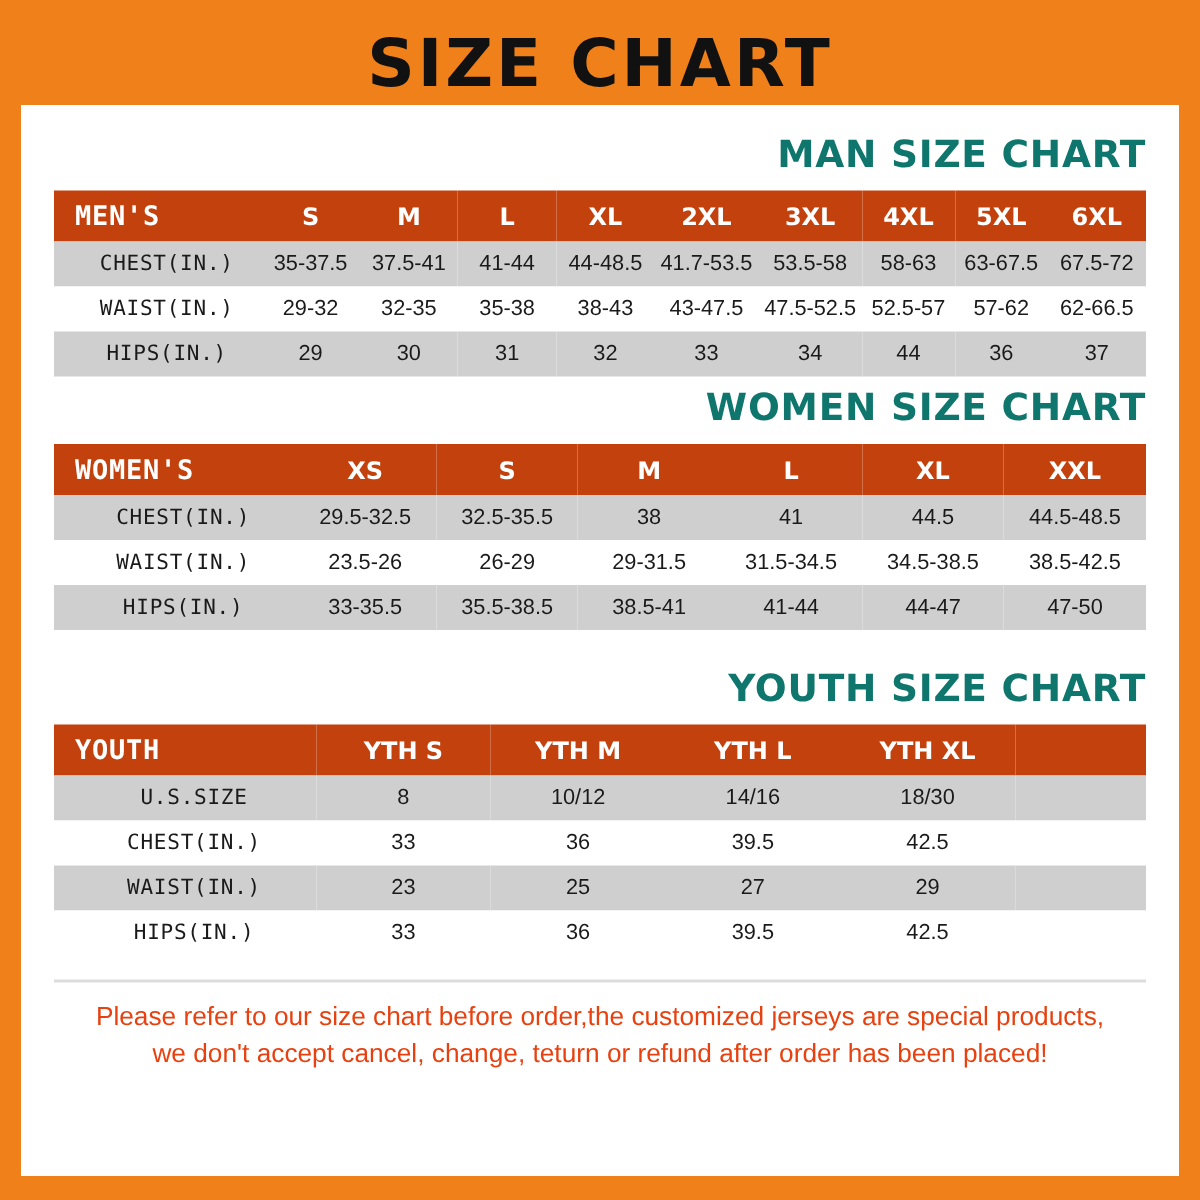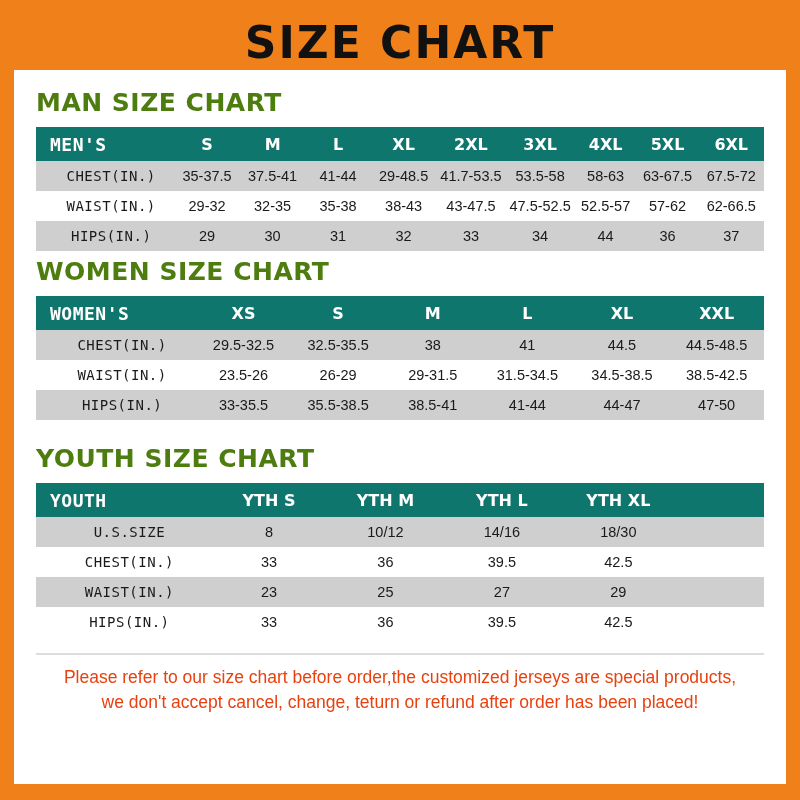"MAN SIZE CHART" .section-title { color: #4d7c0f -> #0f766e; text-align: left -> right }
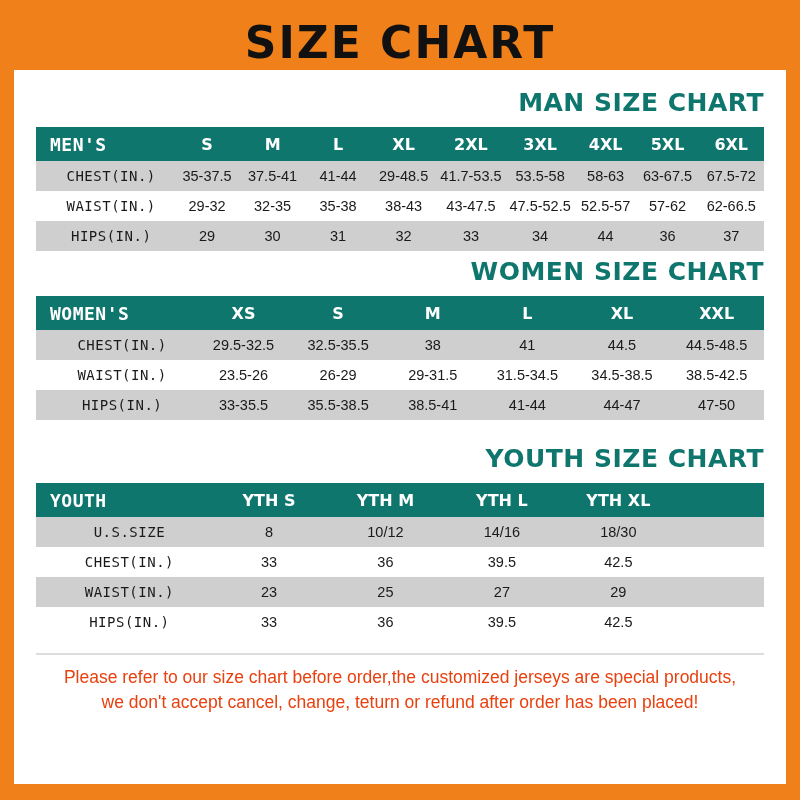"MEN'S" .hrow { background: #0f766e -> #c2410c }
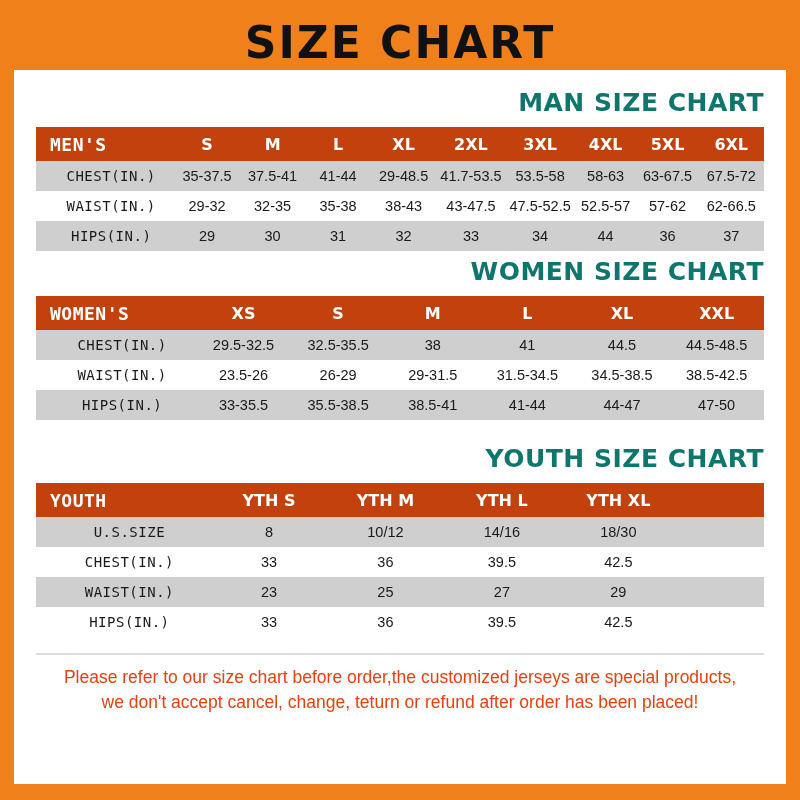"29-48.5" td { text: 29-48.5 -> 44-48.5 }
